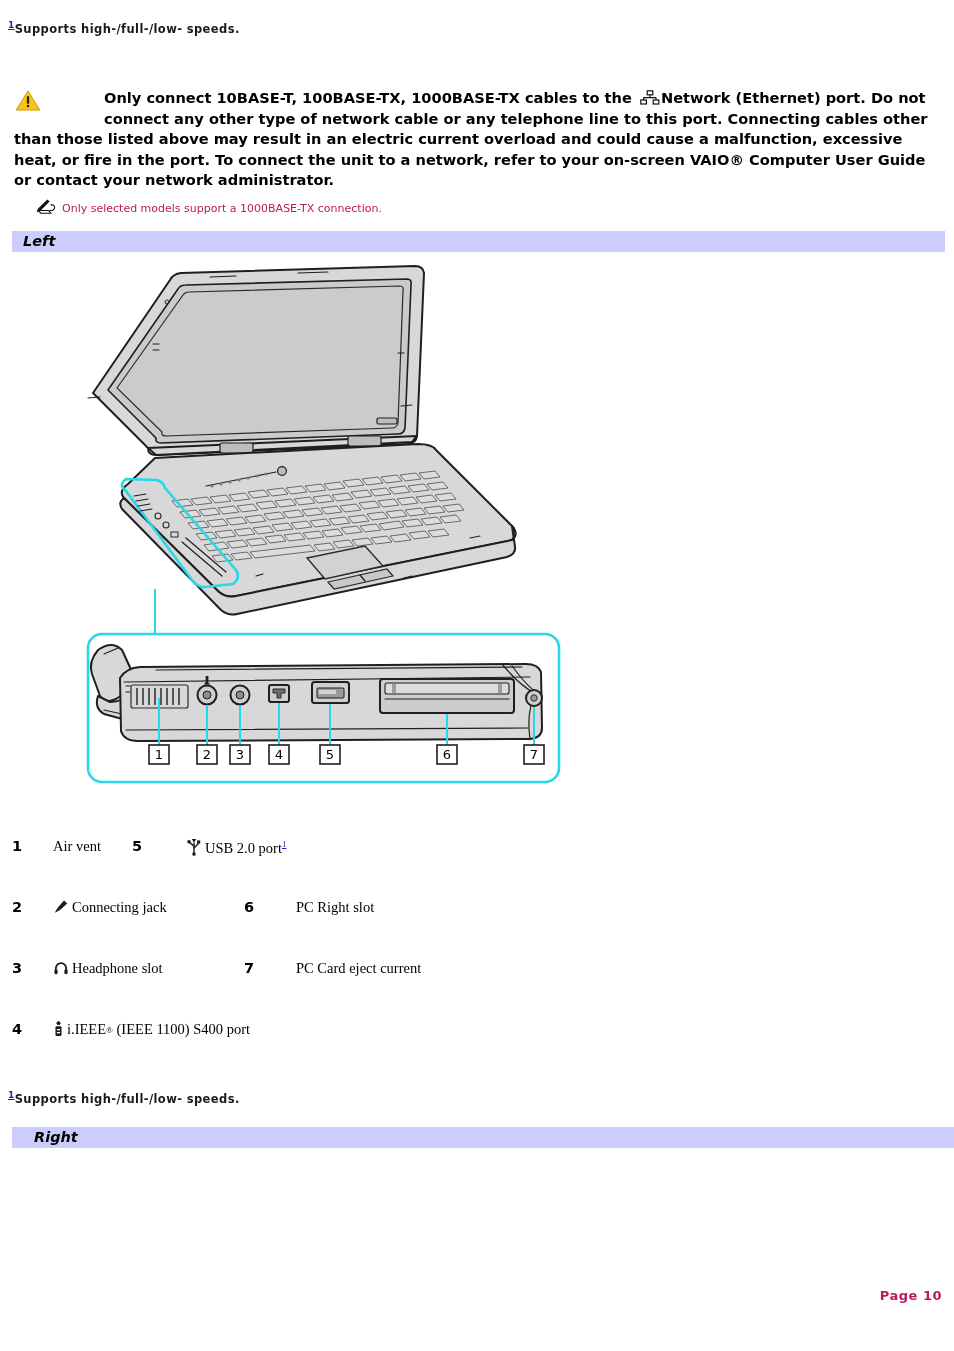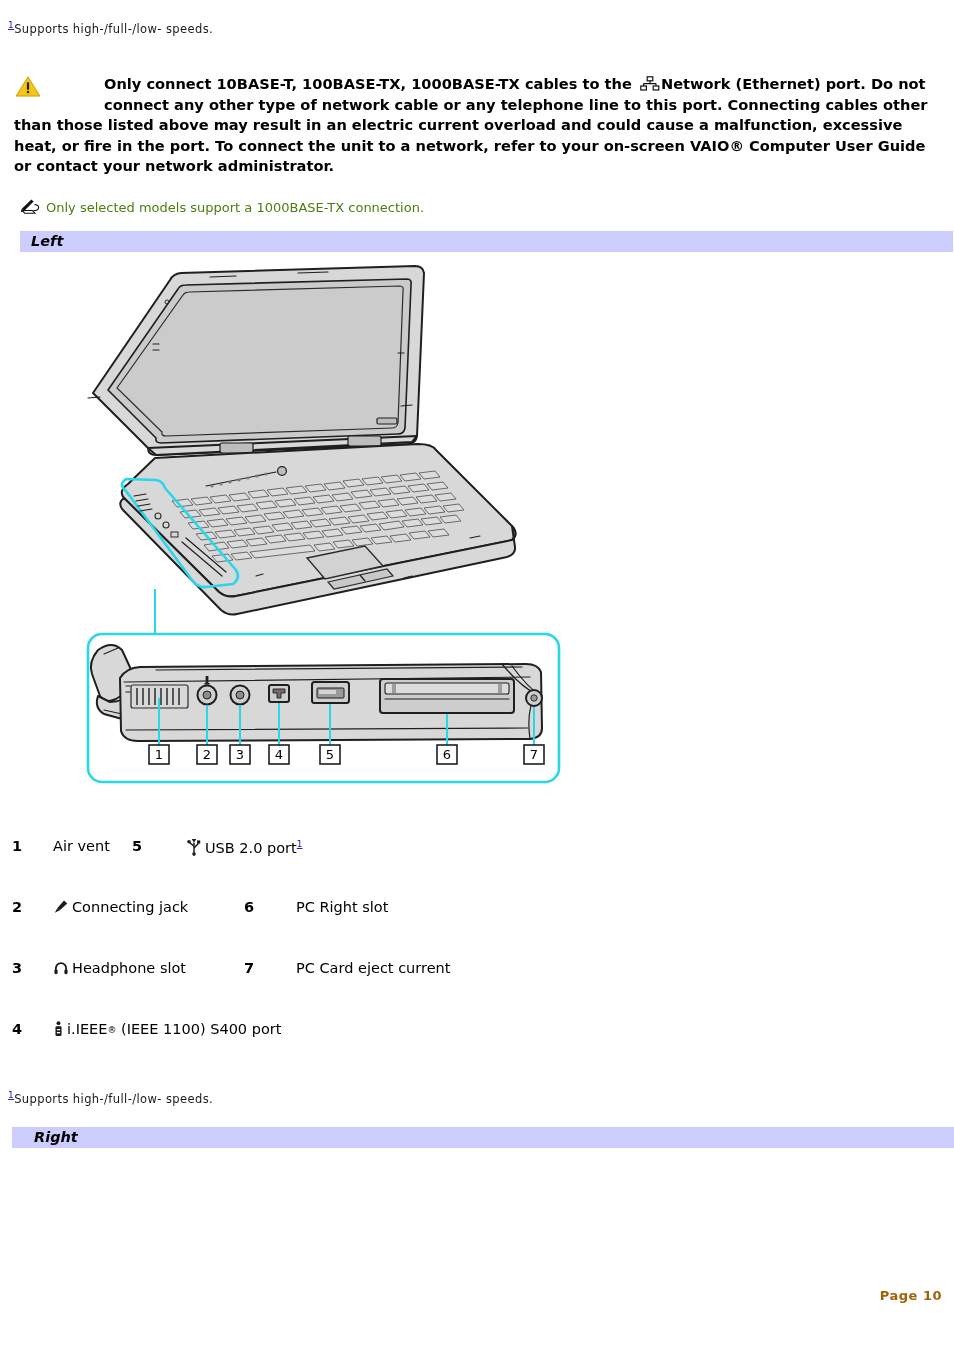"1Supports high-/full-/low- speeds." .footnote { font-weight: none -> bold }
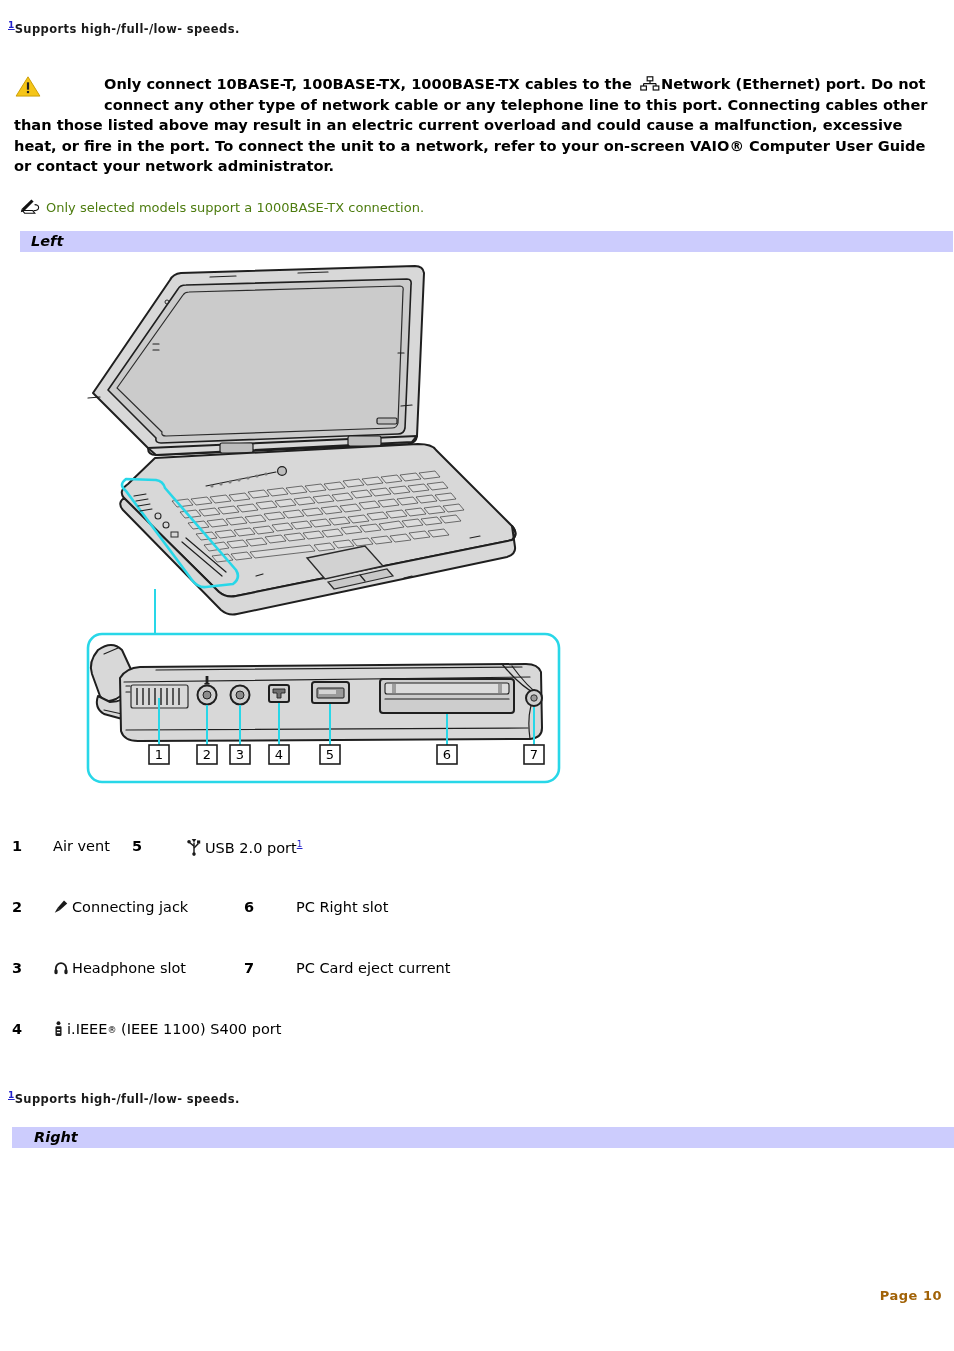"Only connect 10BASE-T, 100BASE-TX," .warn-block { top: 74px -> 88px }
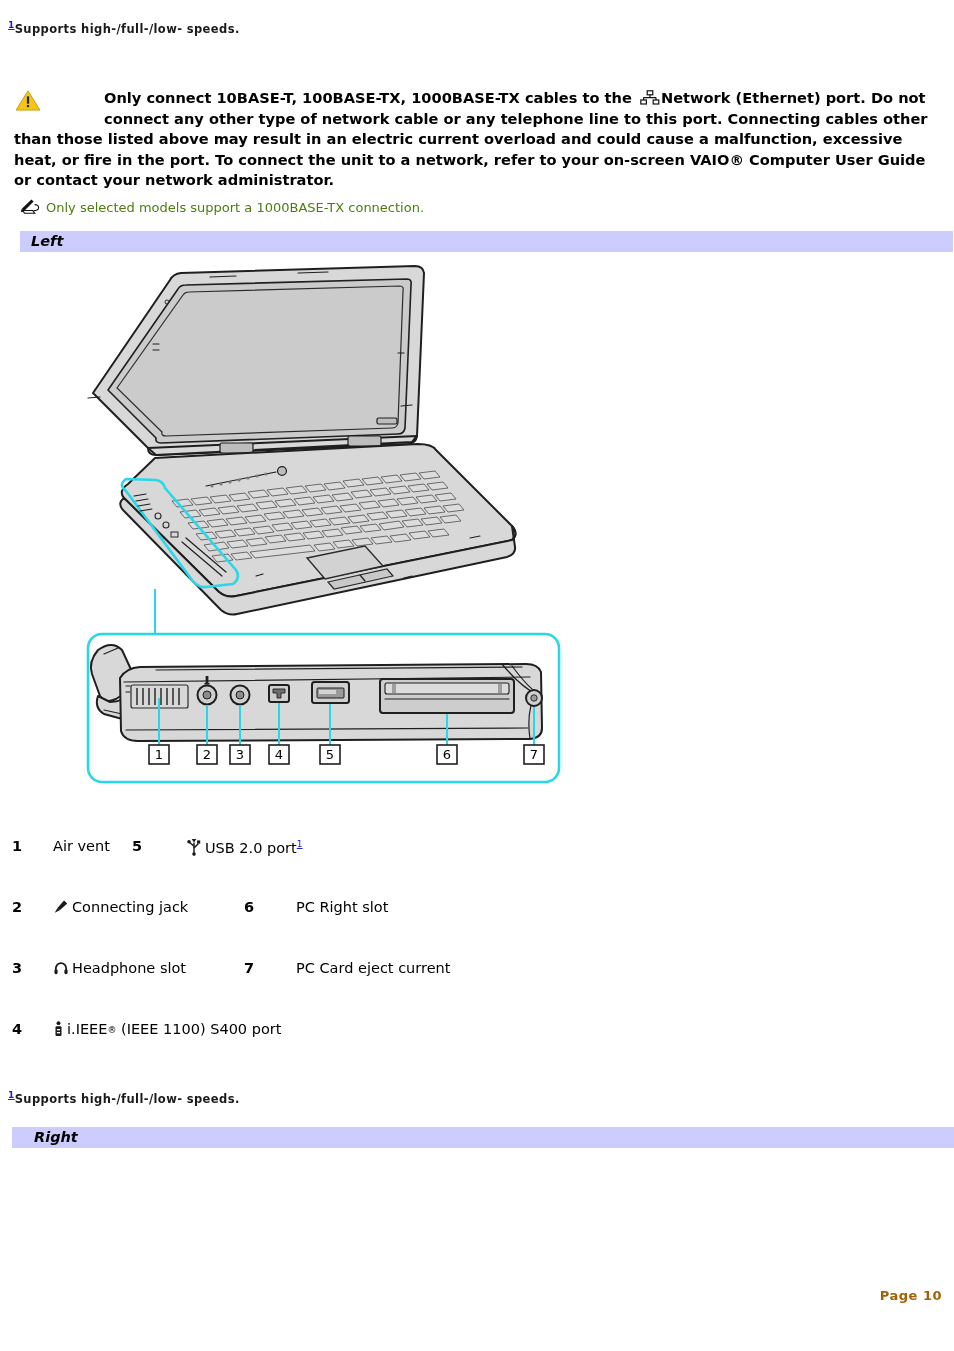"Only selected models support a" .note-block { color: #4d7c0f -> #be185d; font-size: 13px -> 11px; left: 20px -> 36px }
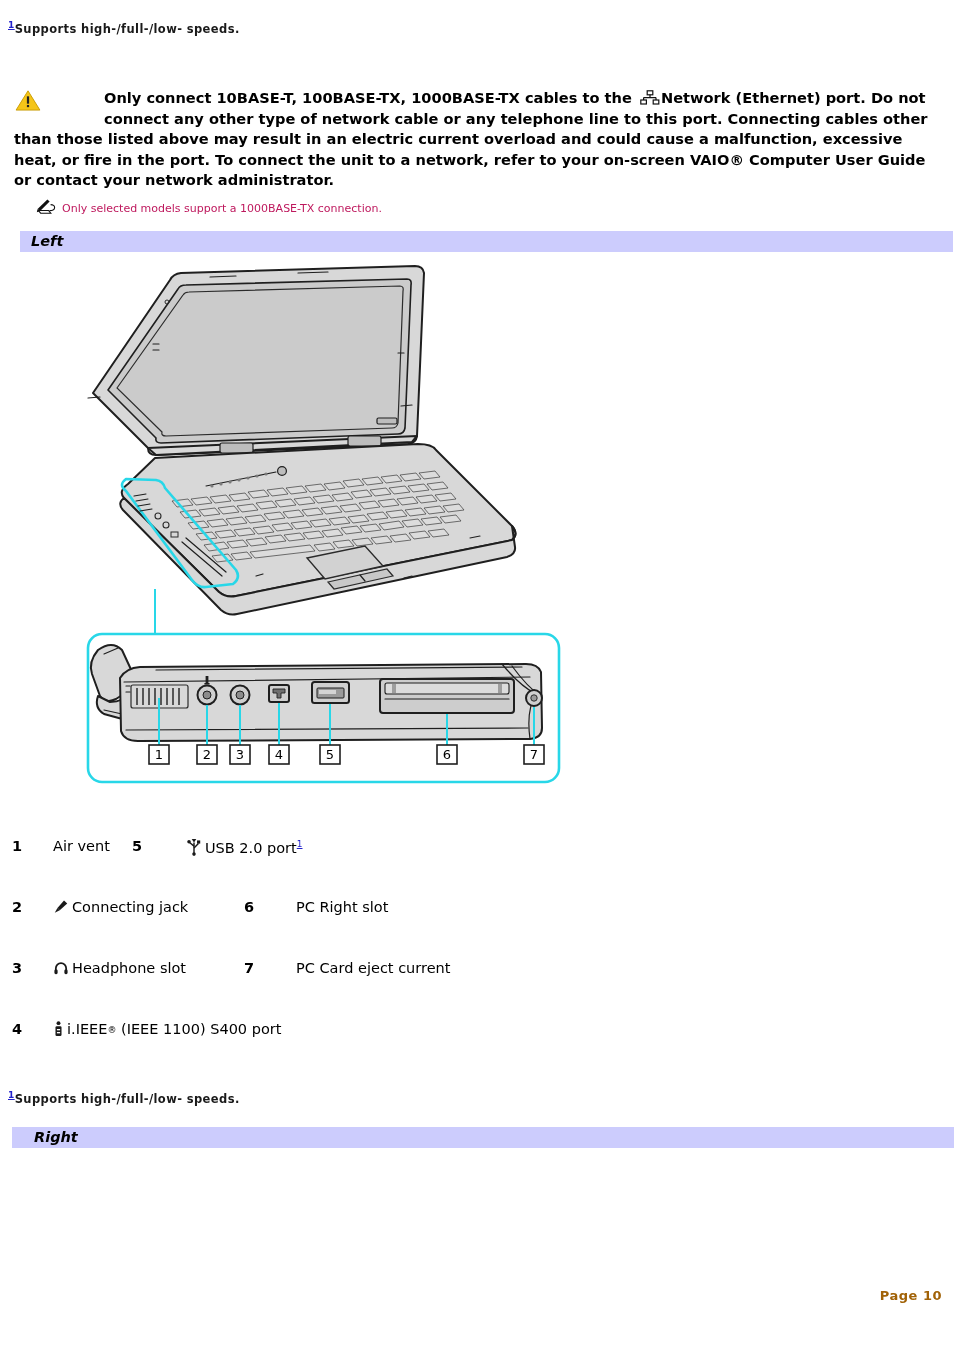"Left" #bar-left { margin-left: 8px -> none }
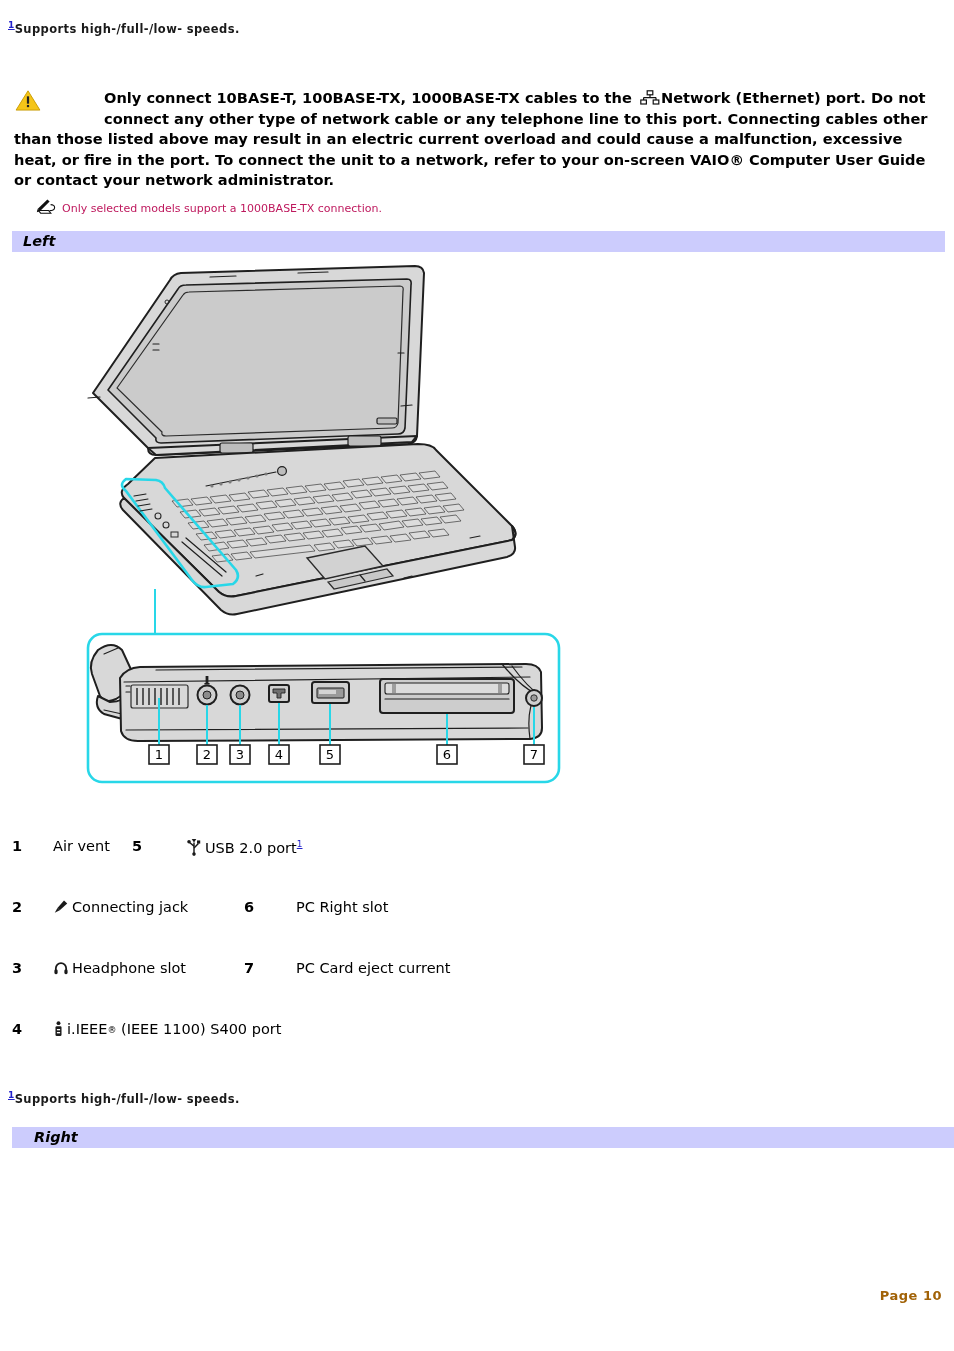"Air vent" .lg-txt { font-family: none -> Liberation Serif, serif }
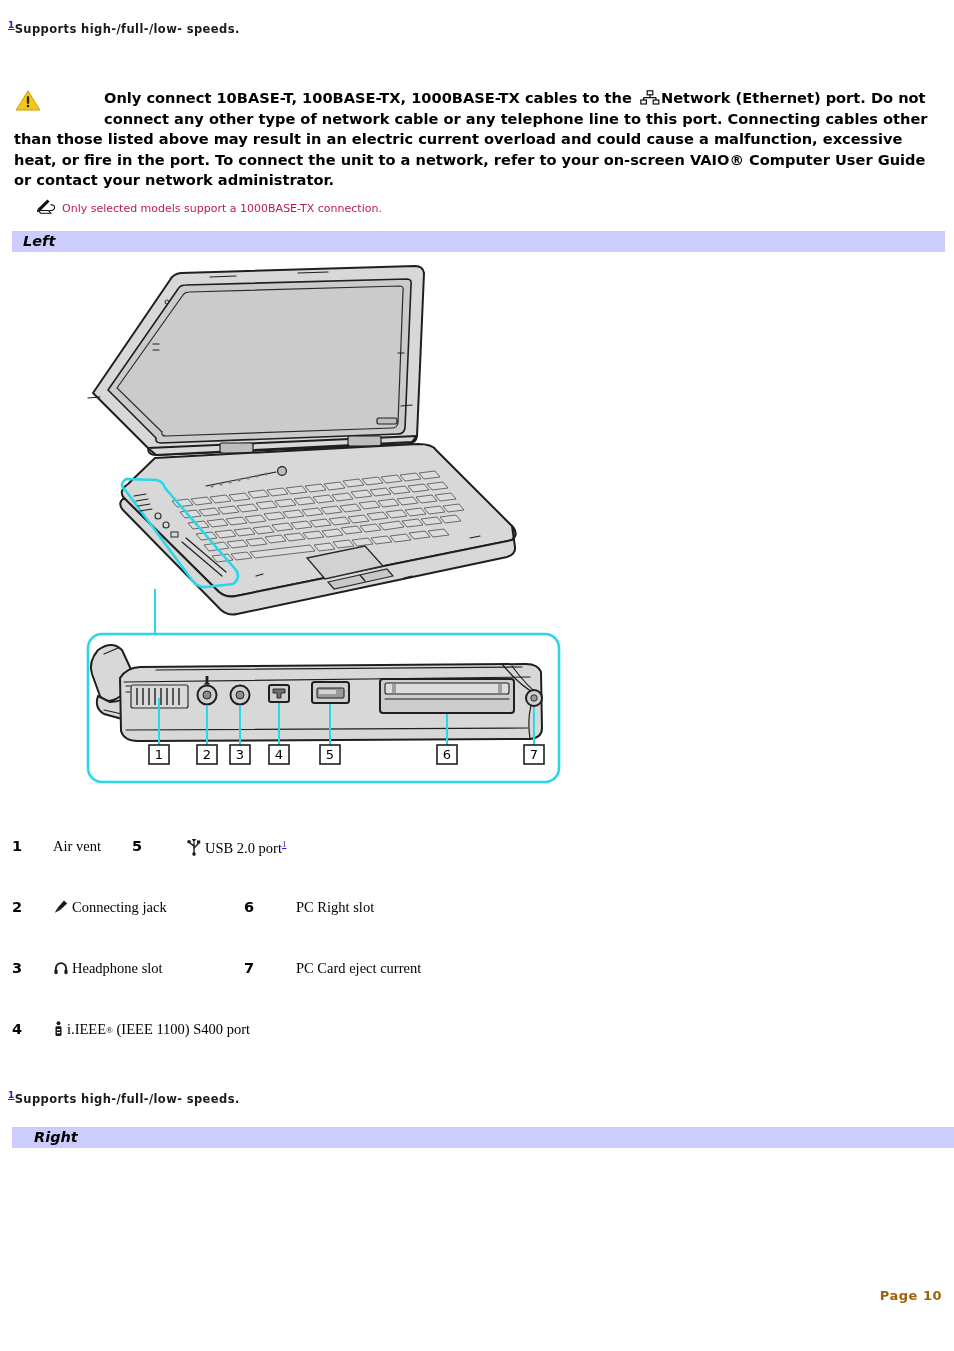"Page 10" #page-number { color: #a16207 -> #be185d }
